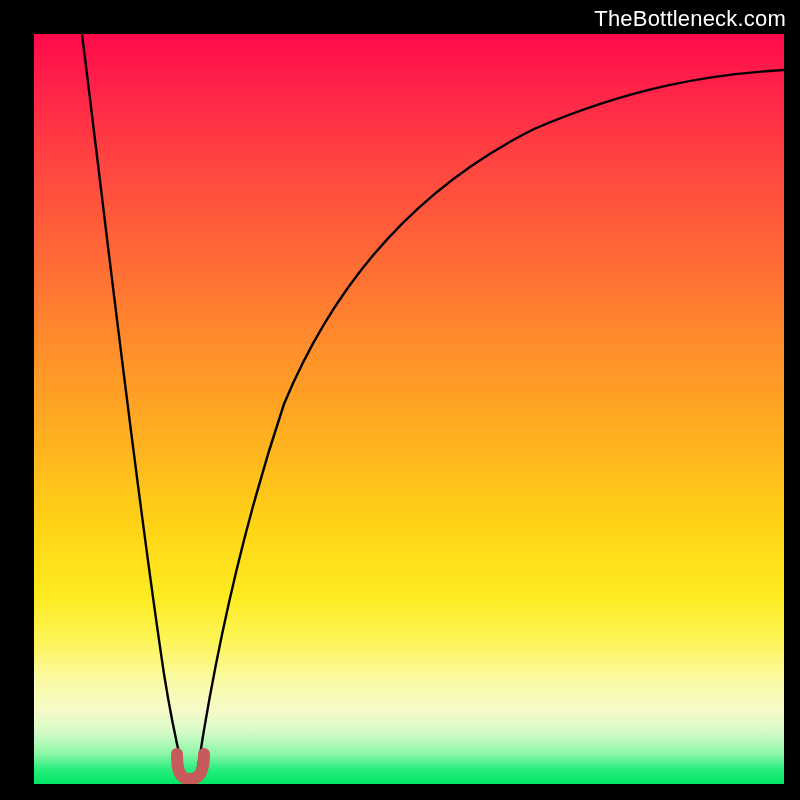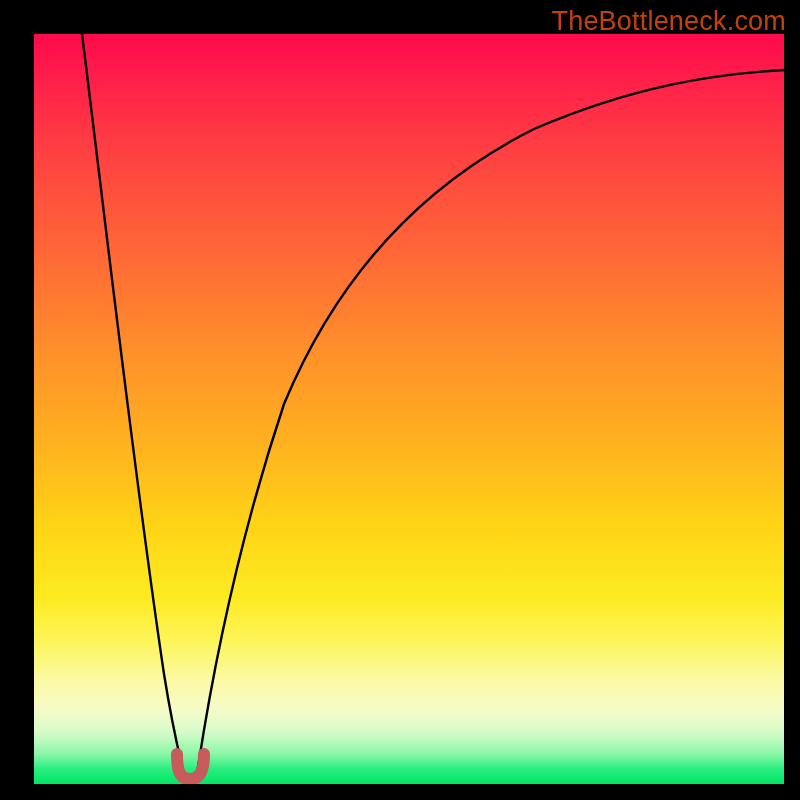"TheBottleneck.com" .watermark { color: #c2410c -> #ffffff; font-size: 27px -> 22px }
